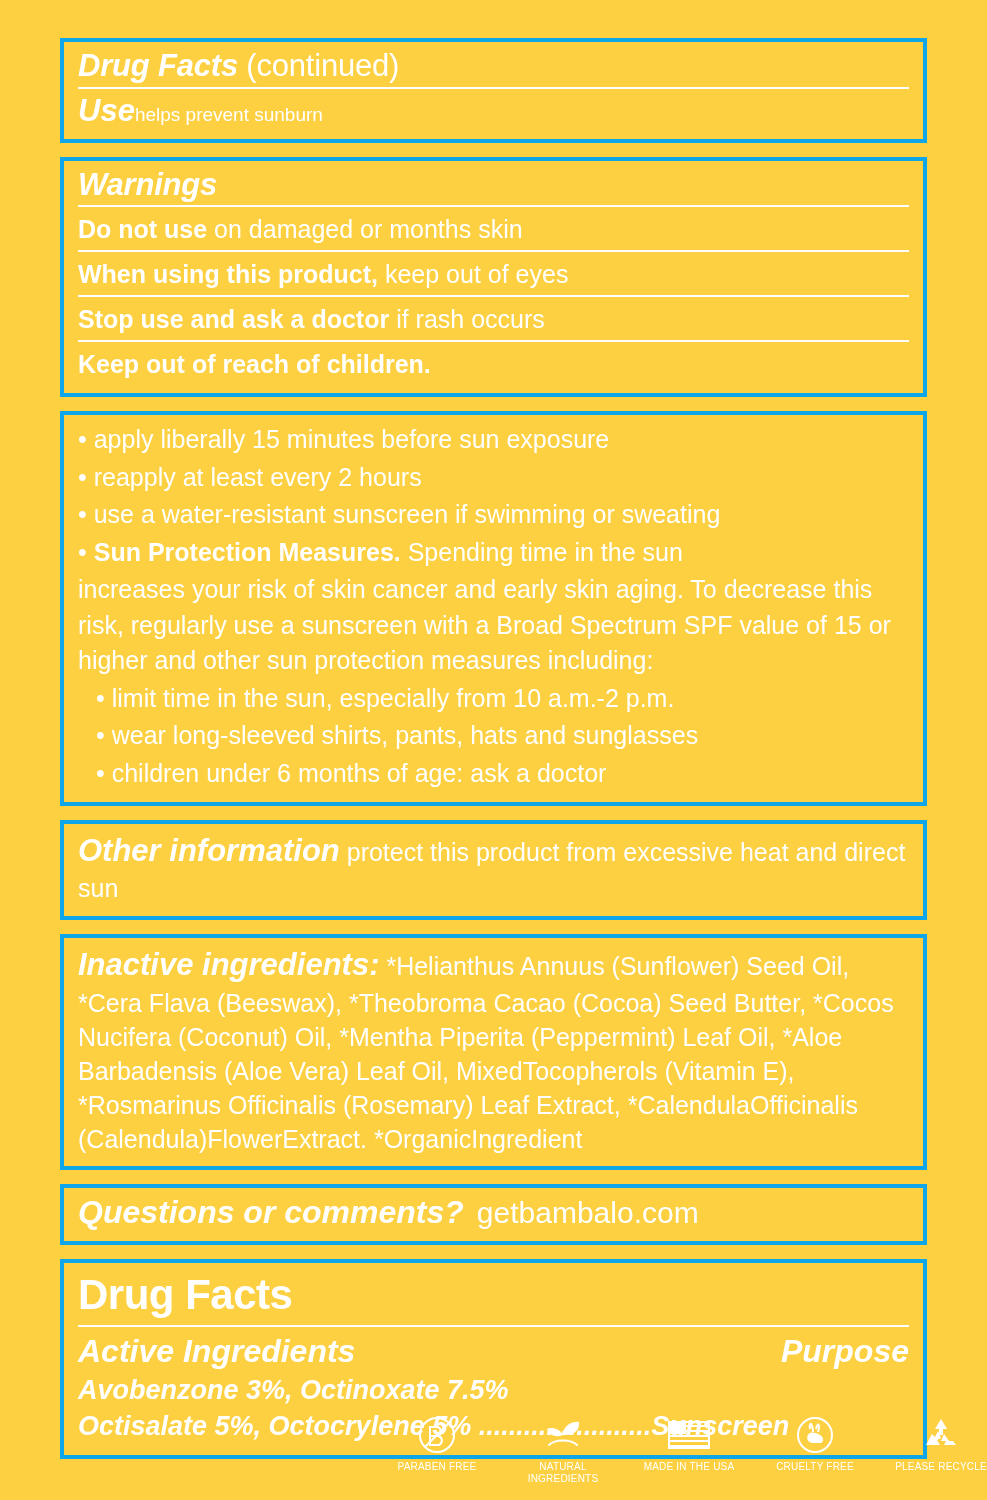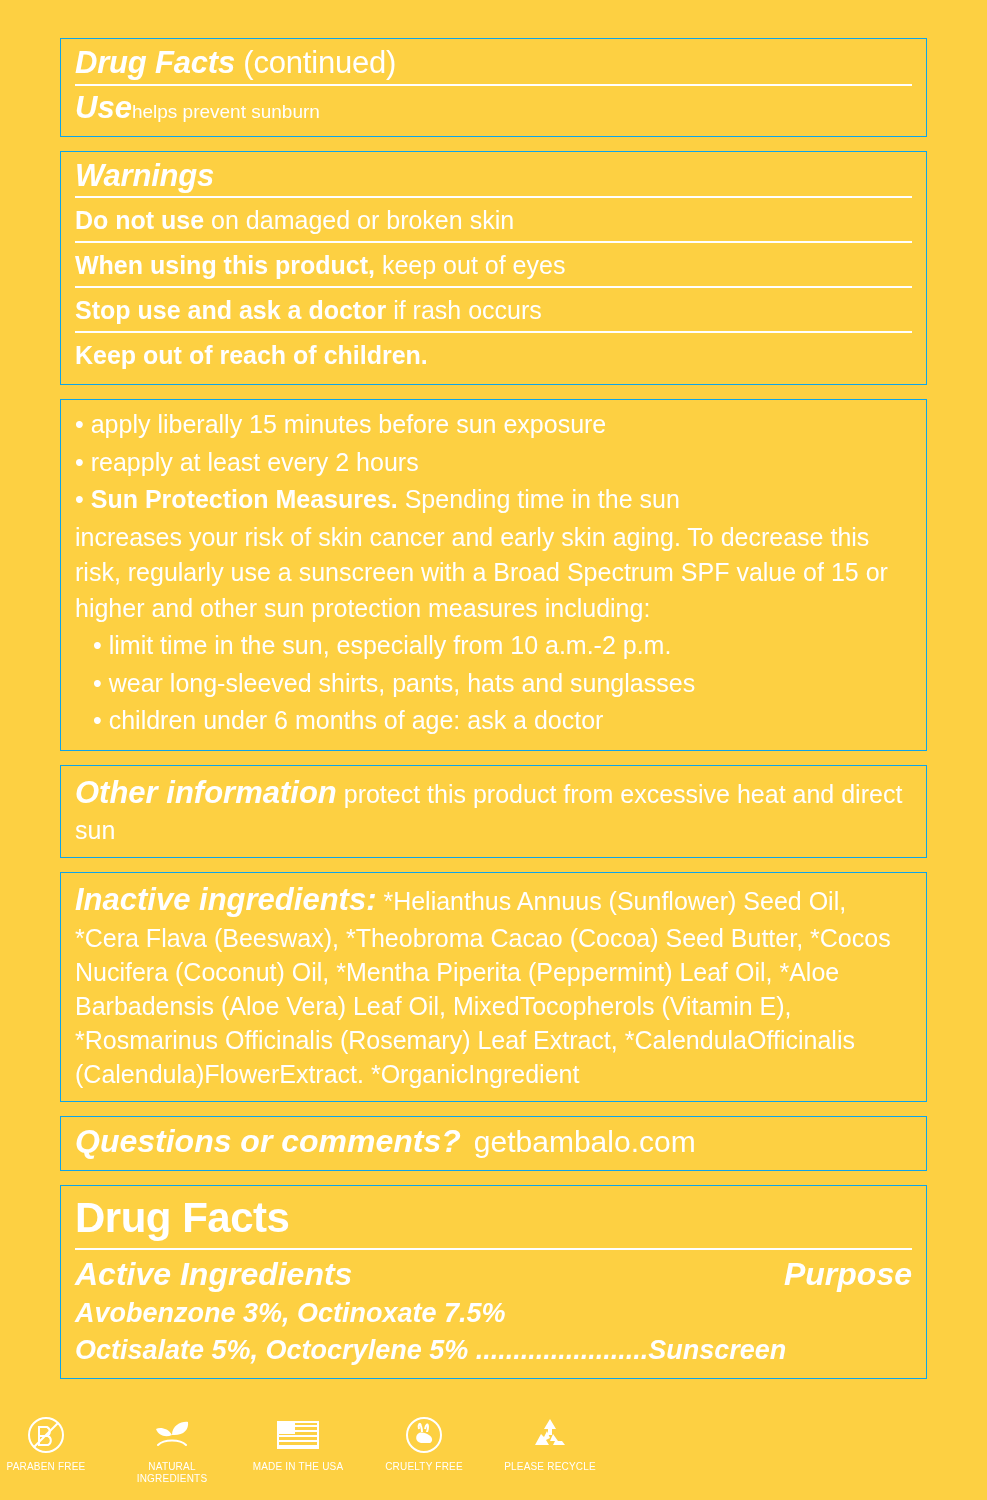"Drug Facts (continued)" .panel { border: 1px solid #0ea5e9 -> 4px solid #0ea5e9 }
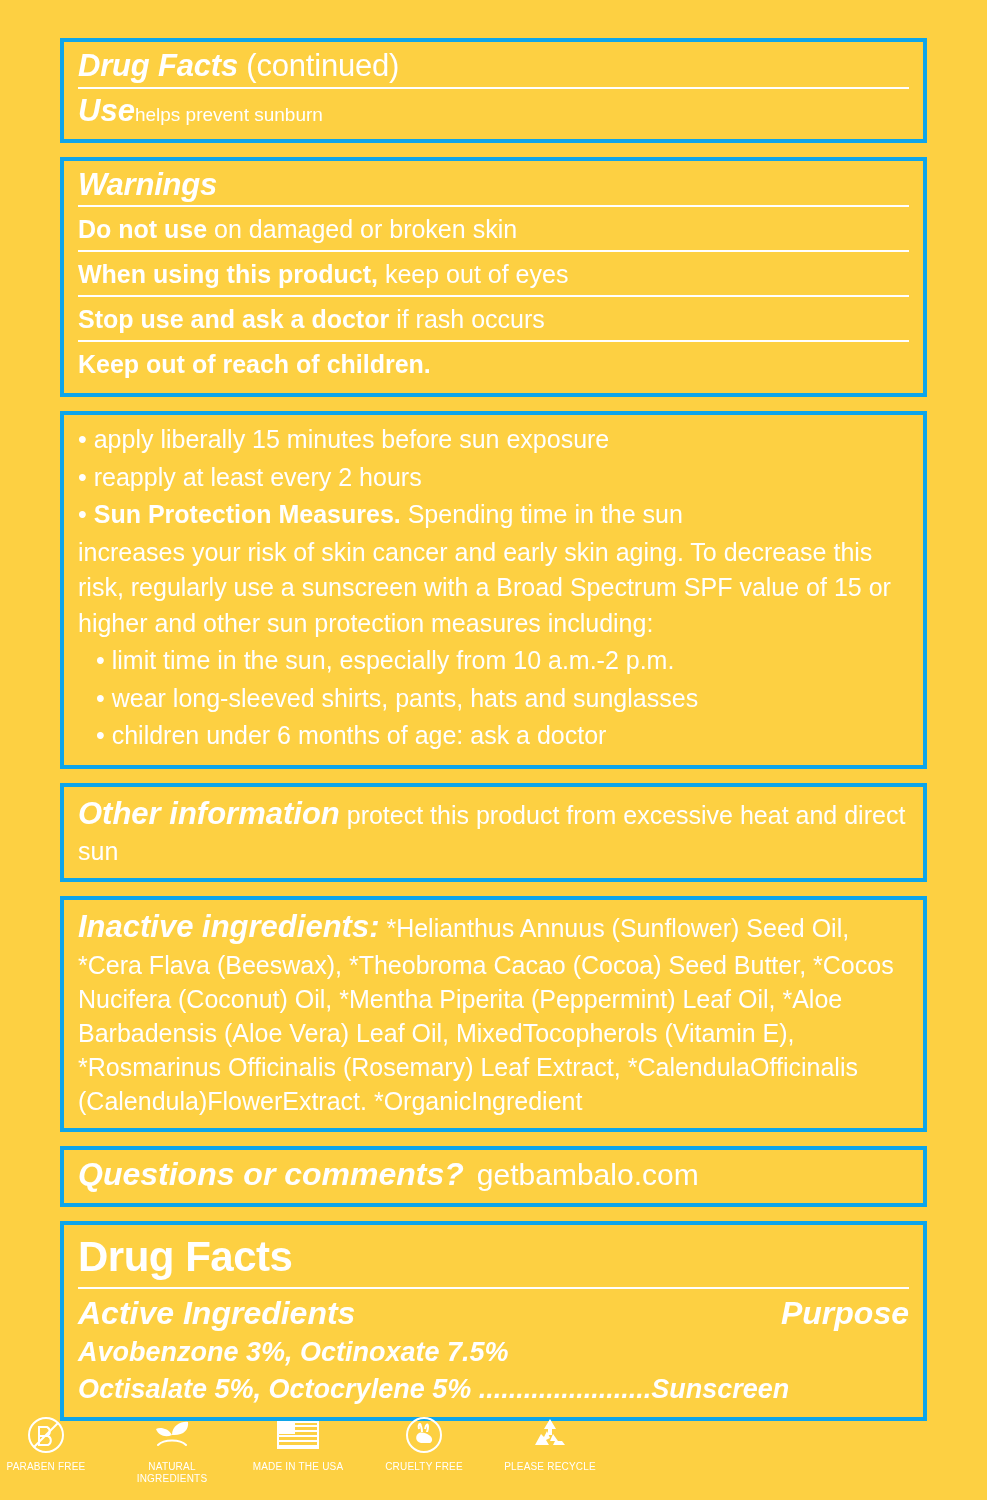"on damaged or broken skin" span.reg { text: broken -> months }
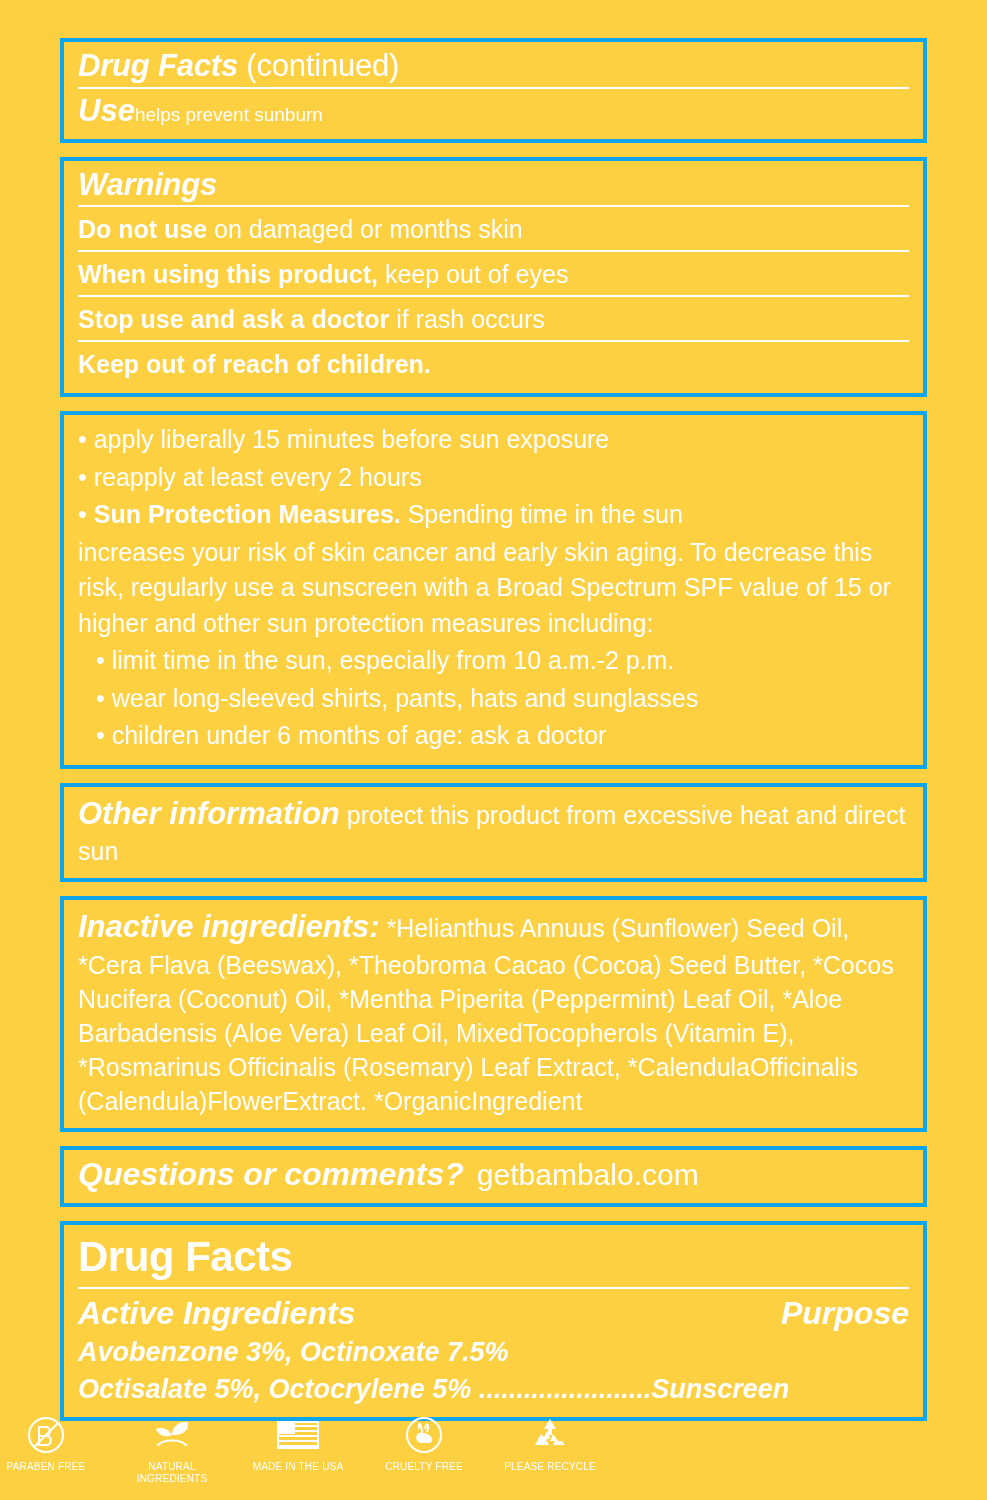"• use a water-resistant sunscreen" div.li { html: none -> <div>• use a water-resistant sunscreen if swimming or sweating</div> }
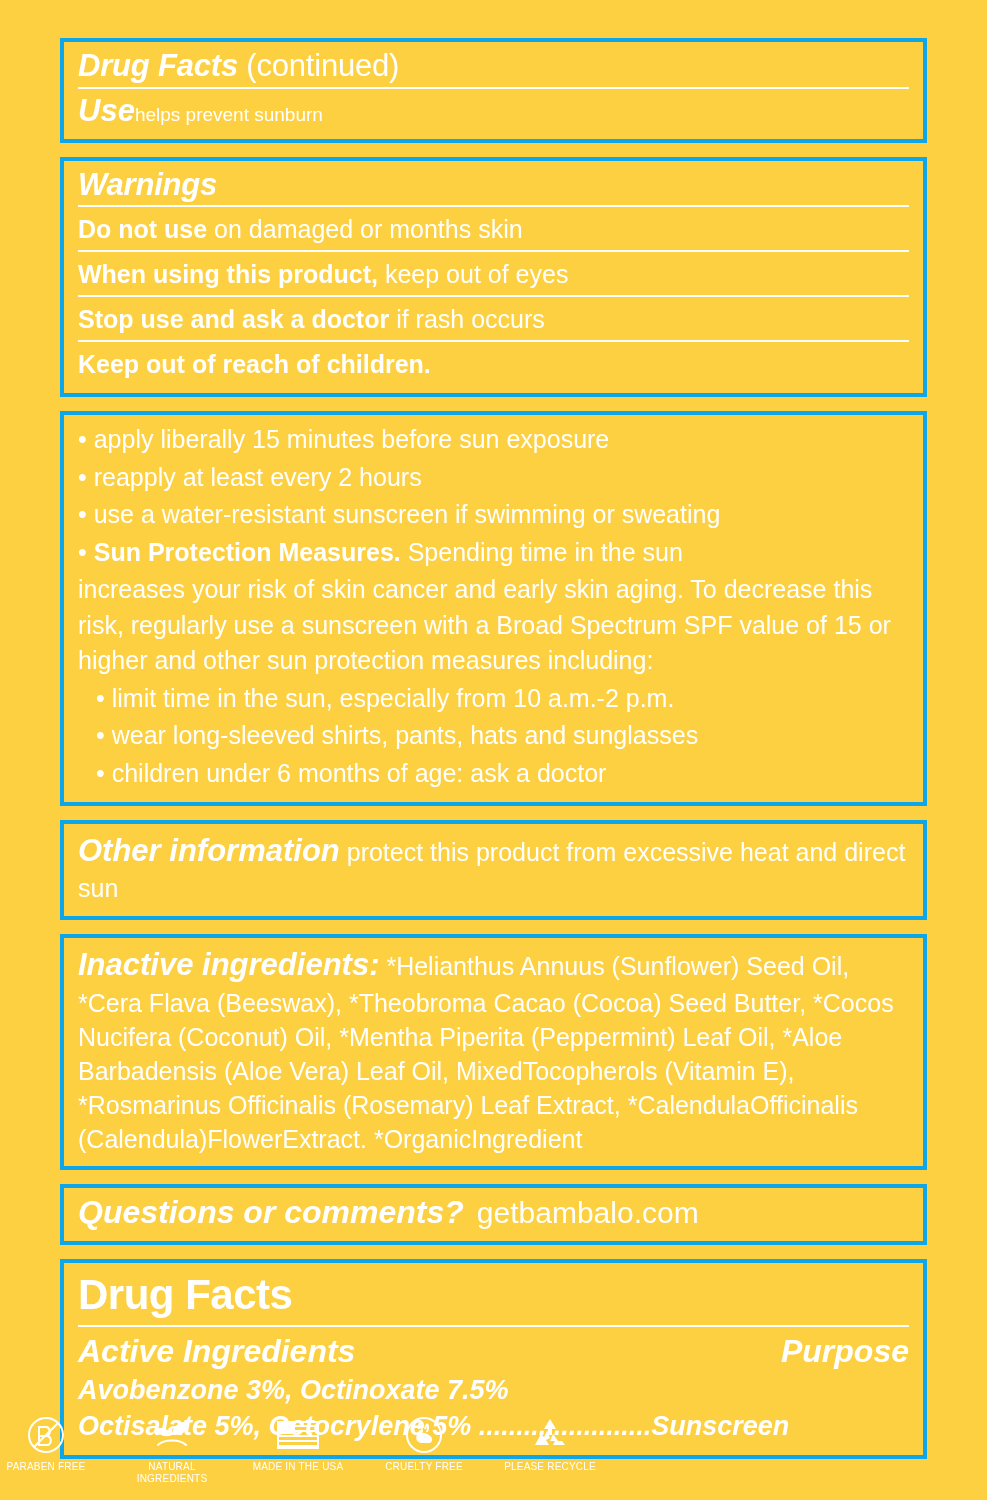"PARABEN FREE" .icons { justify-content: flex-start -> flex-end }
